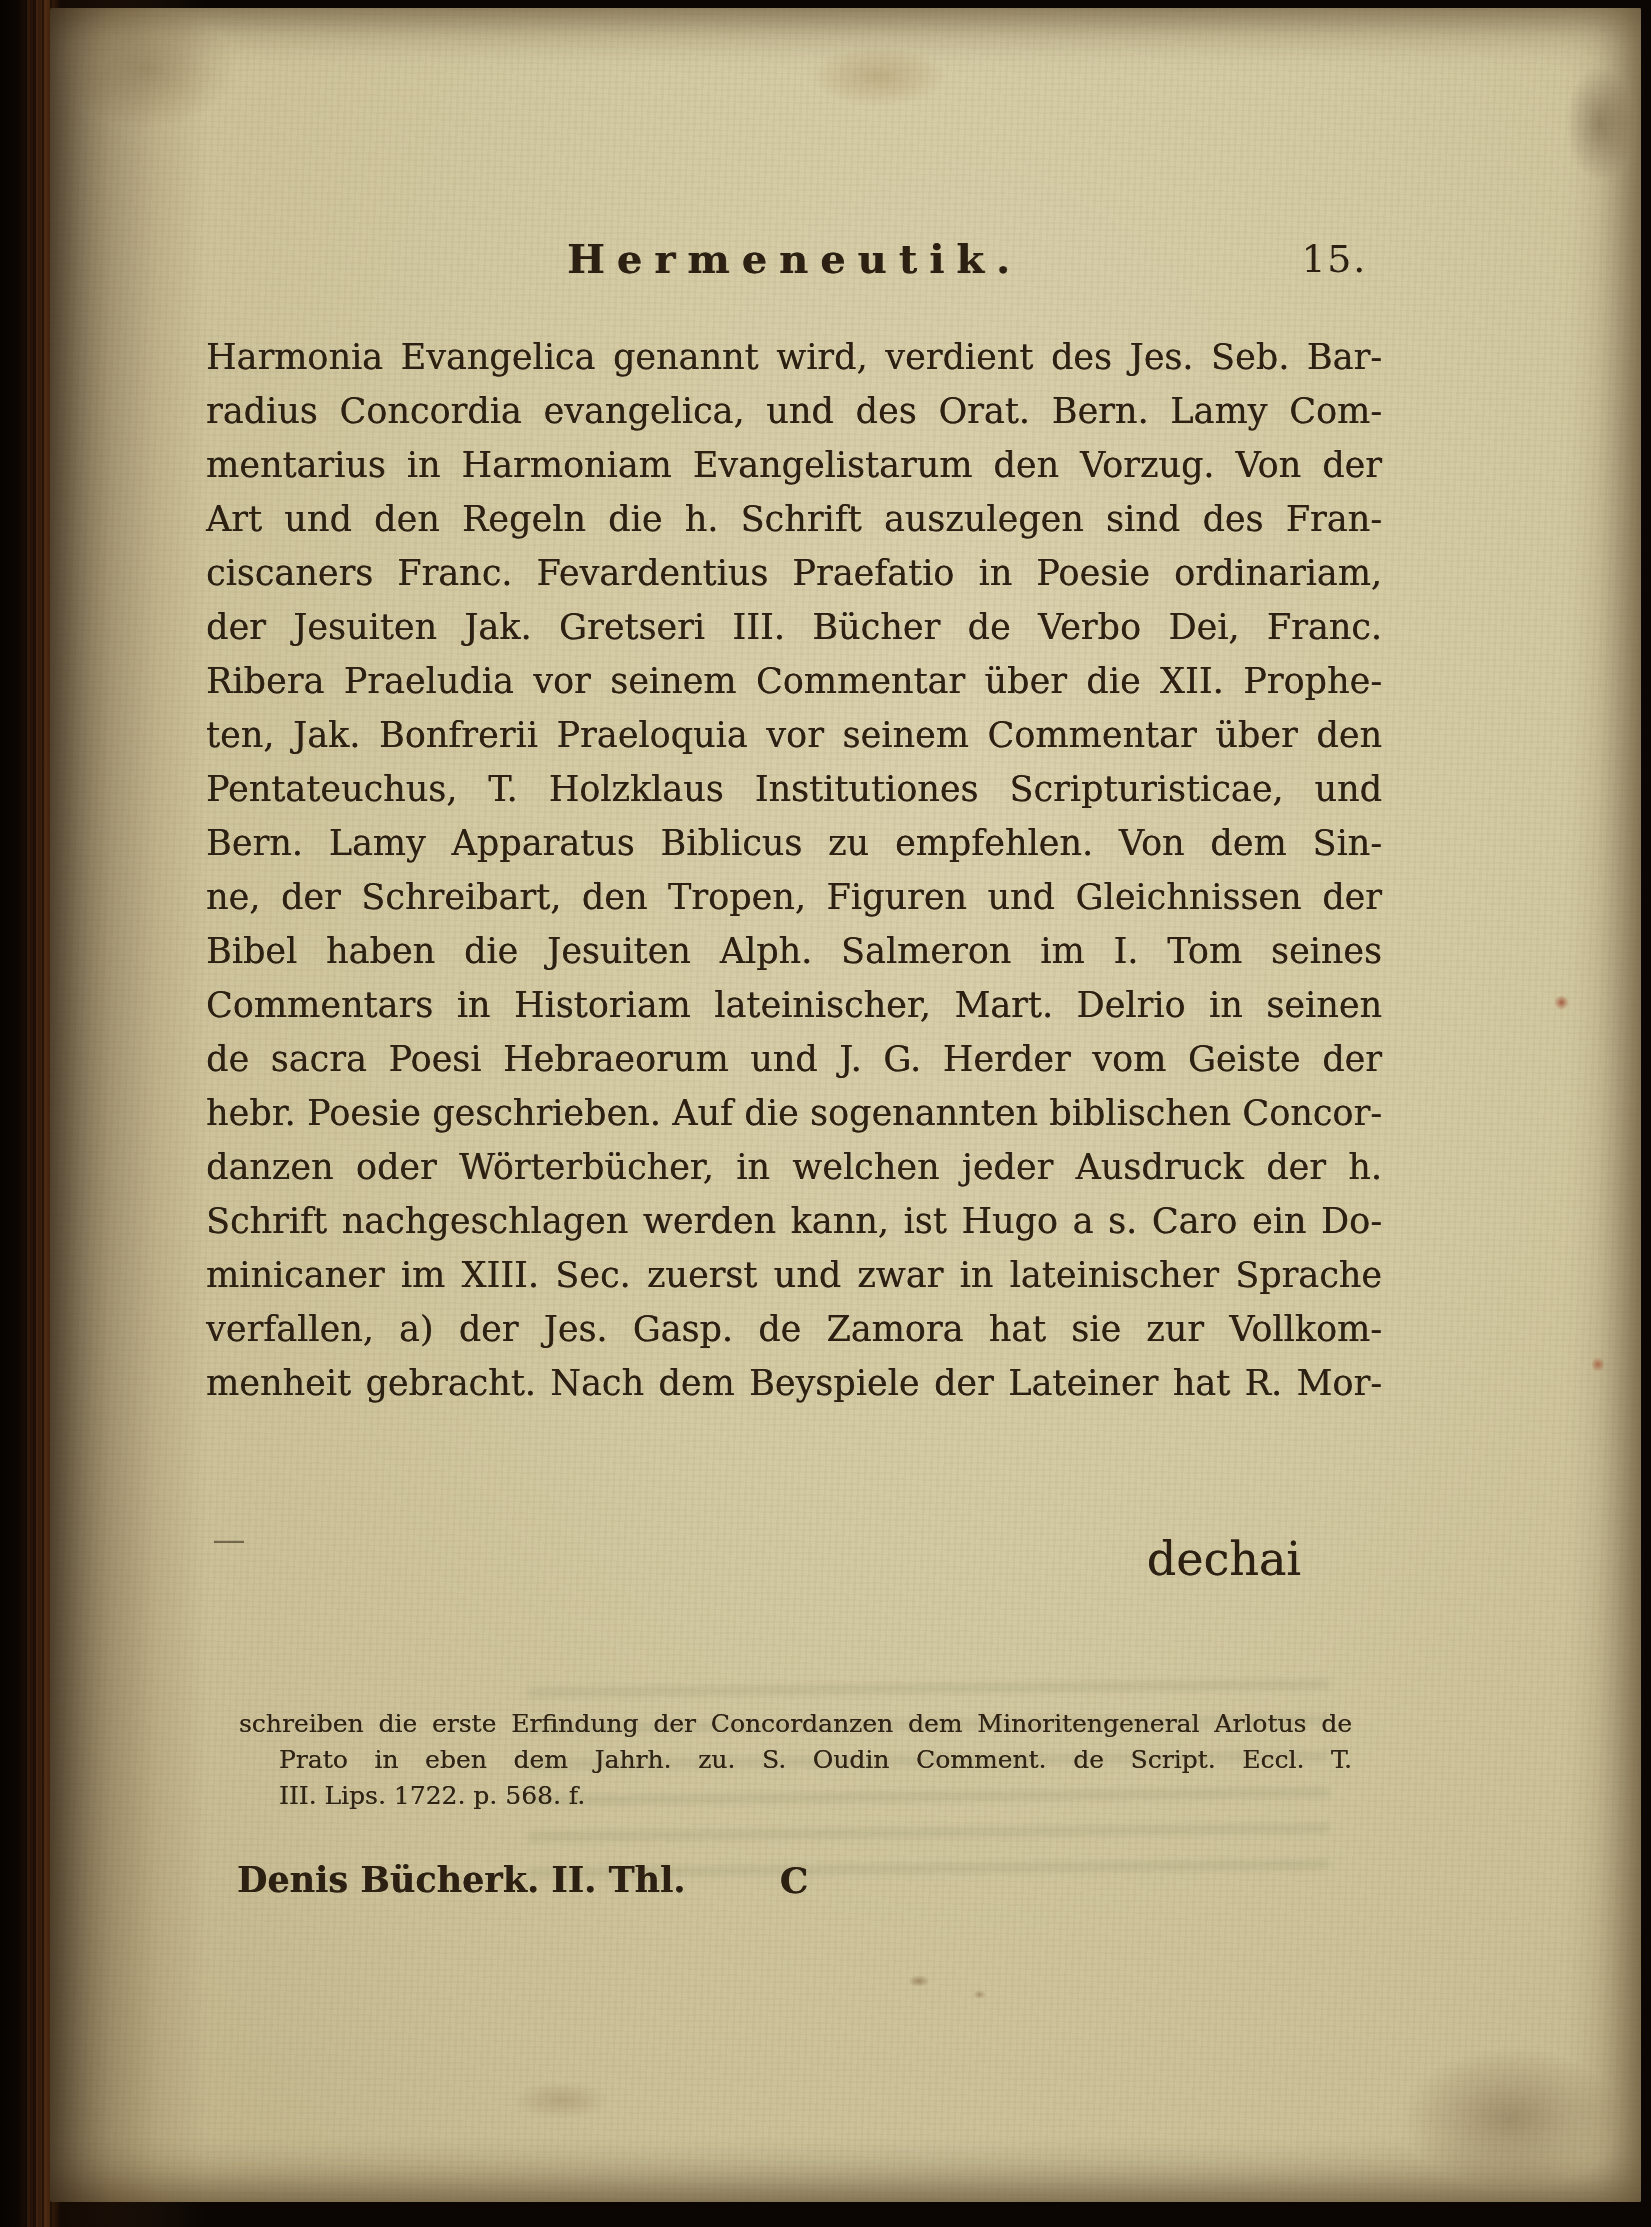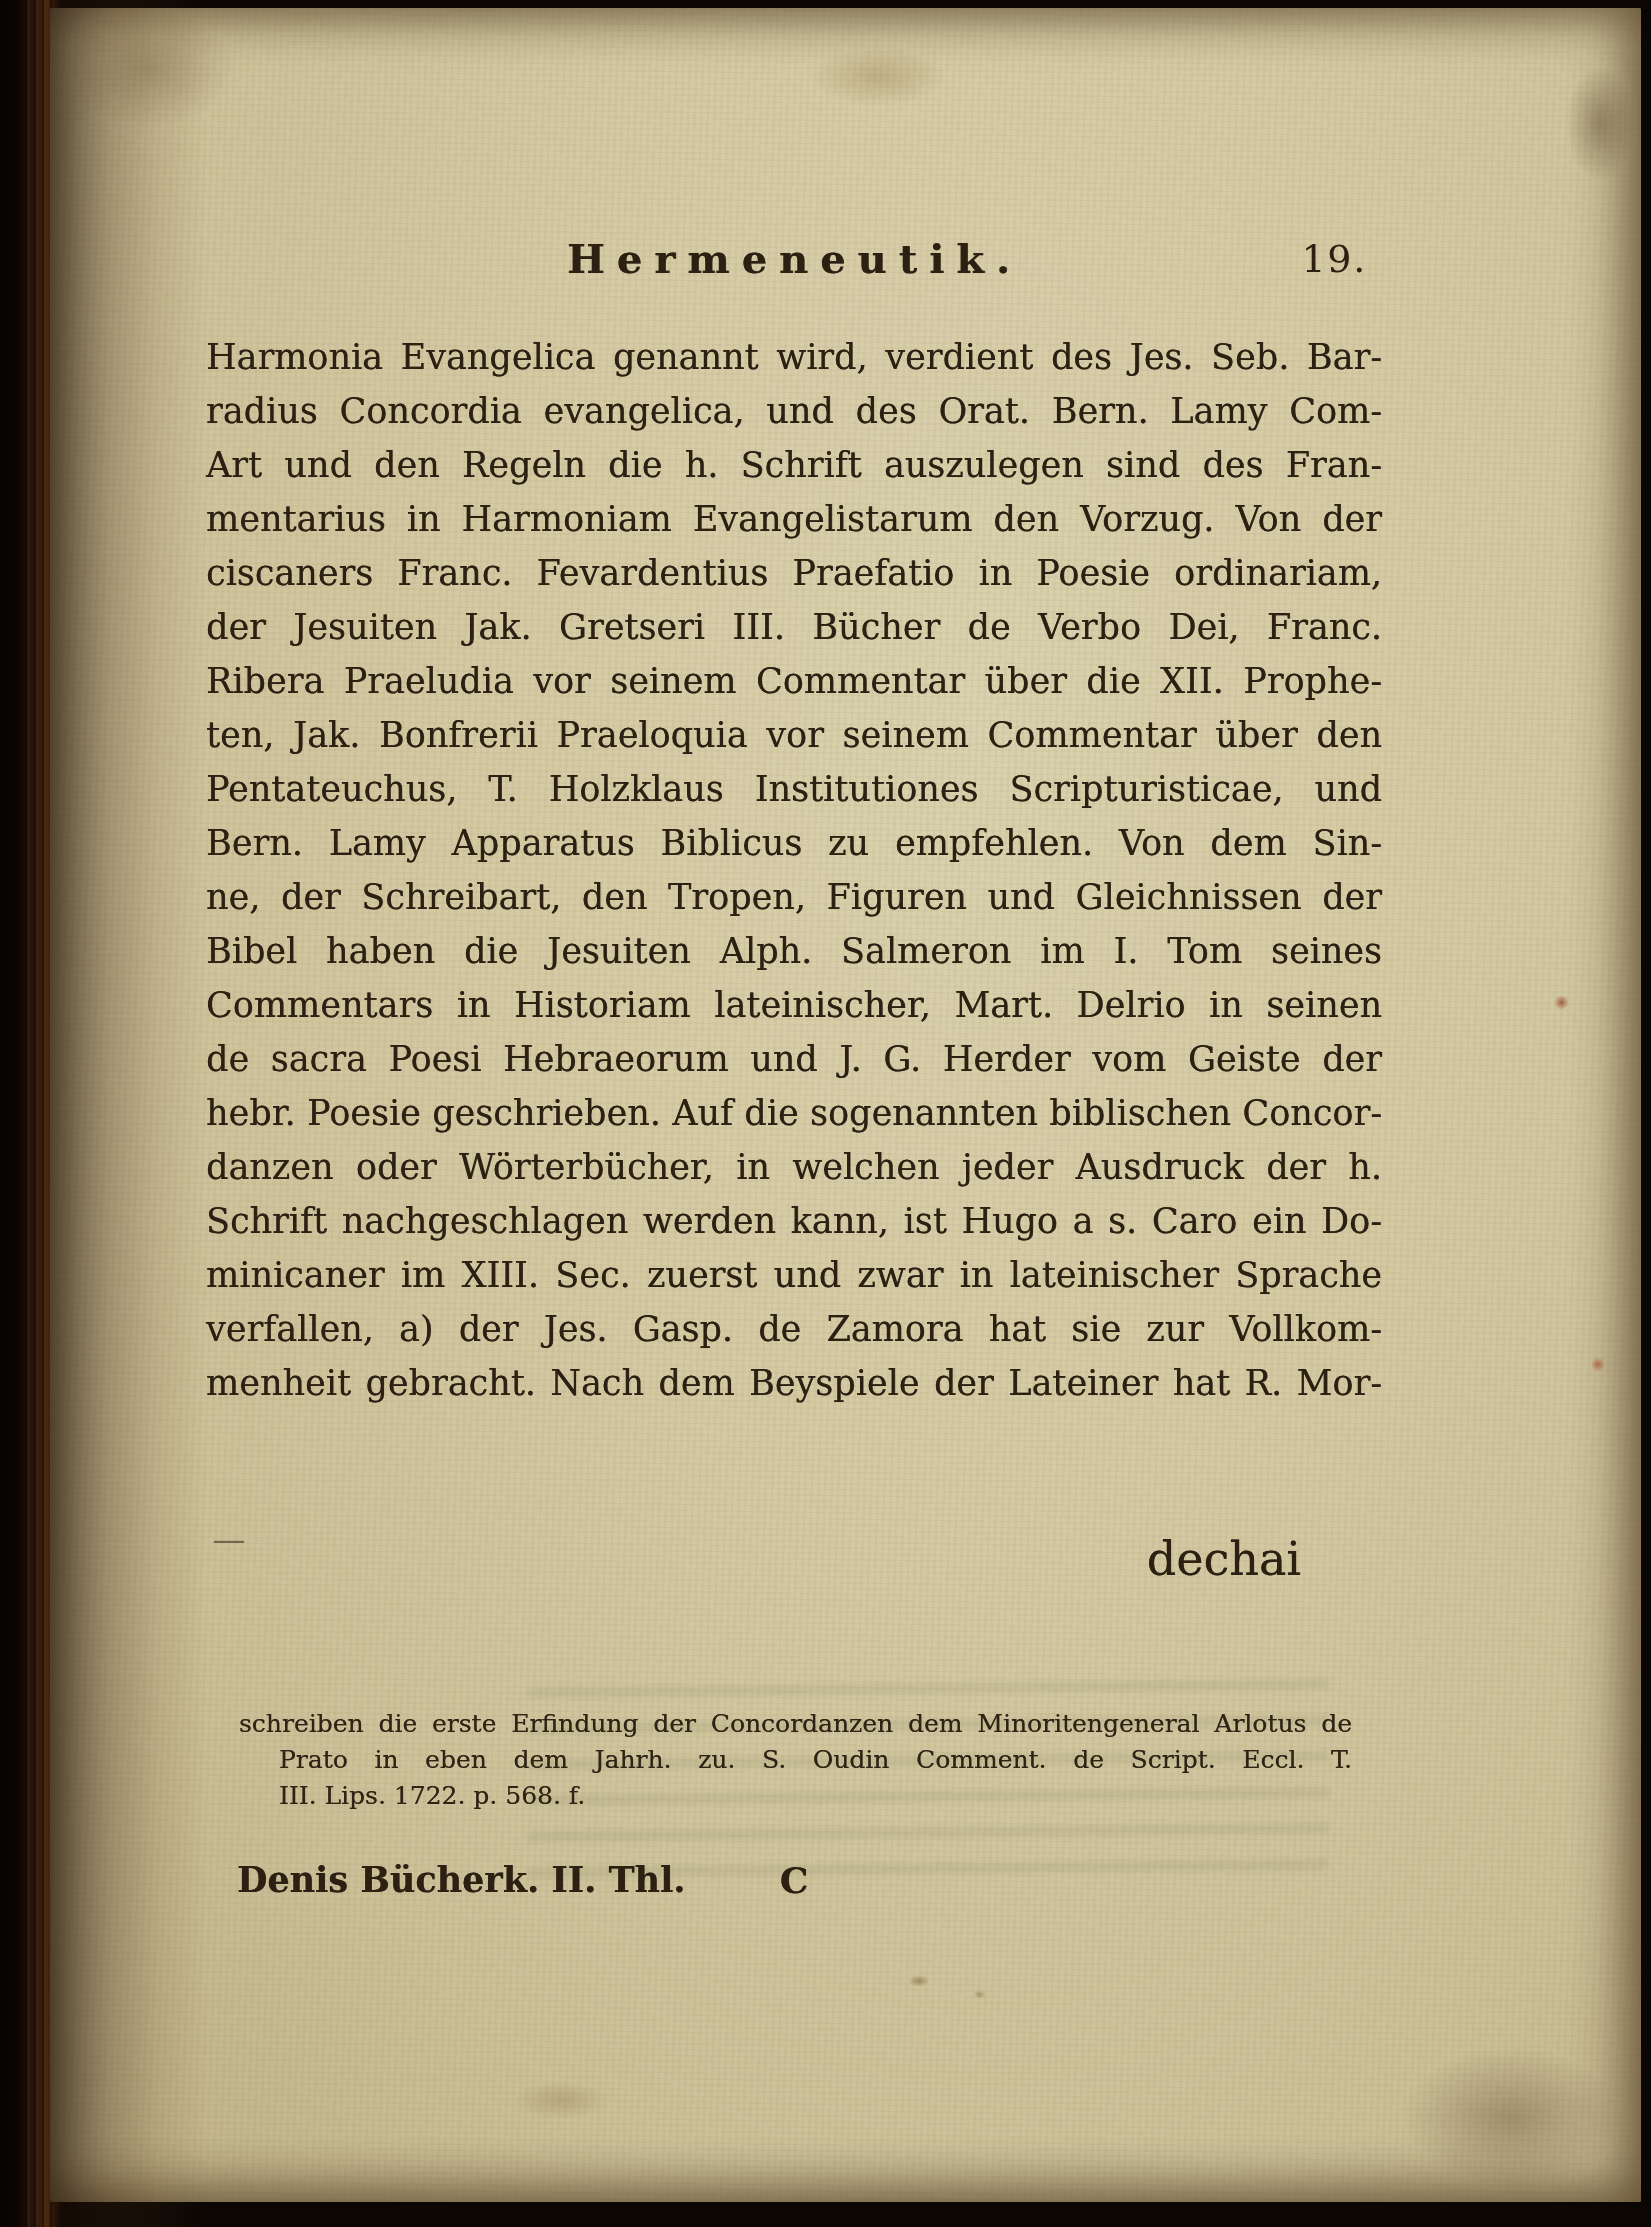"19." div.page-number { text: 19 -> 15 }
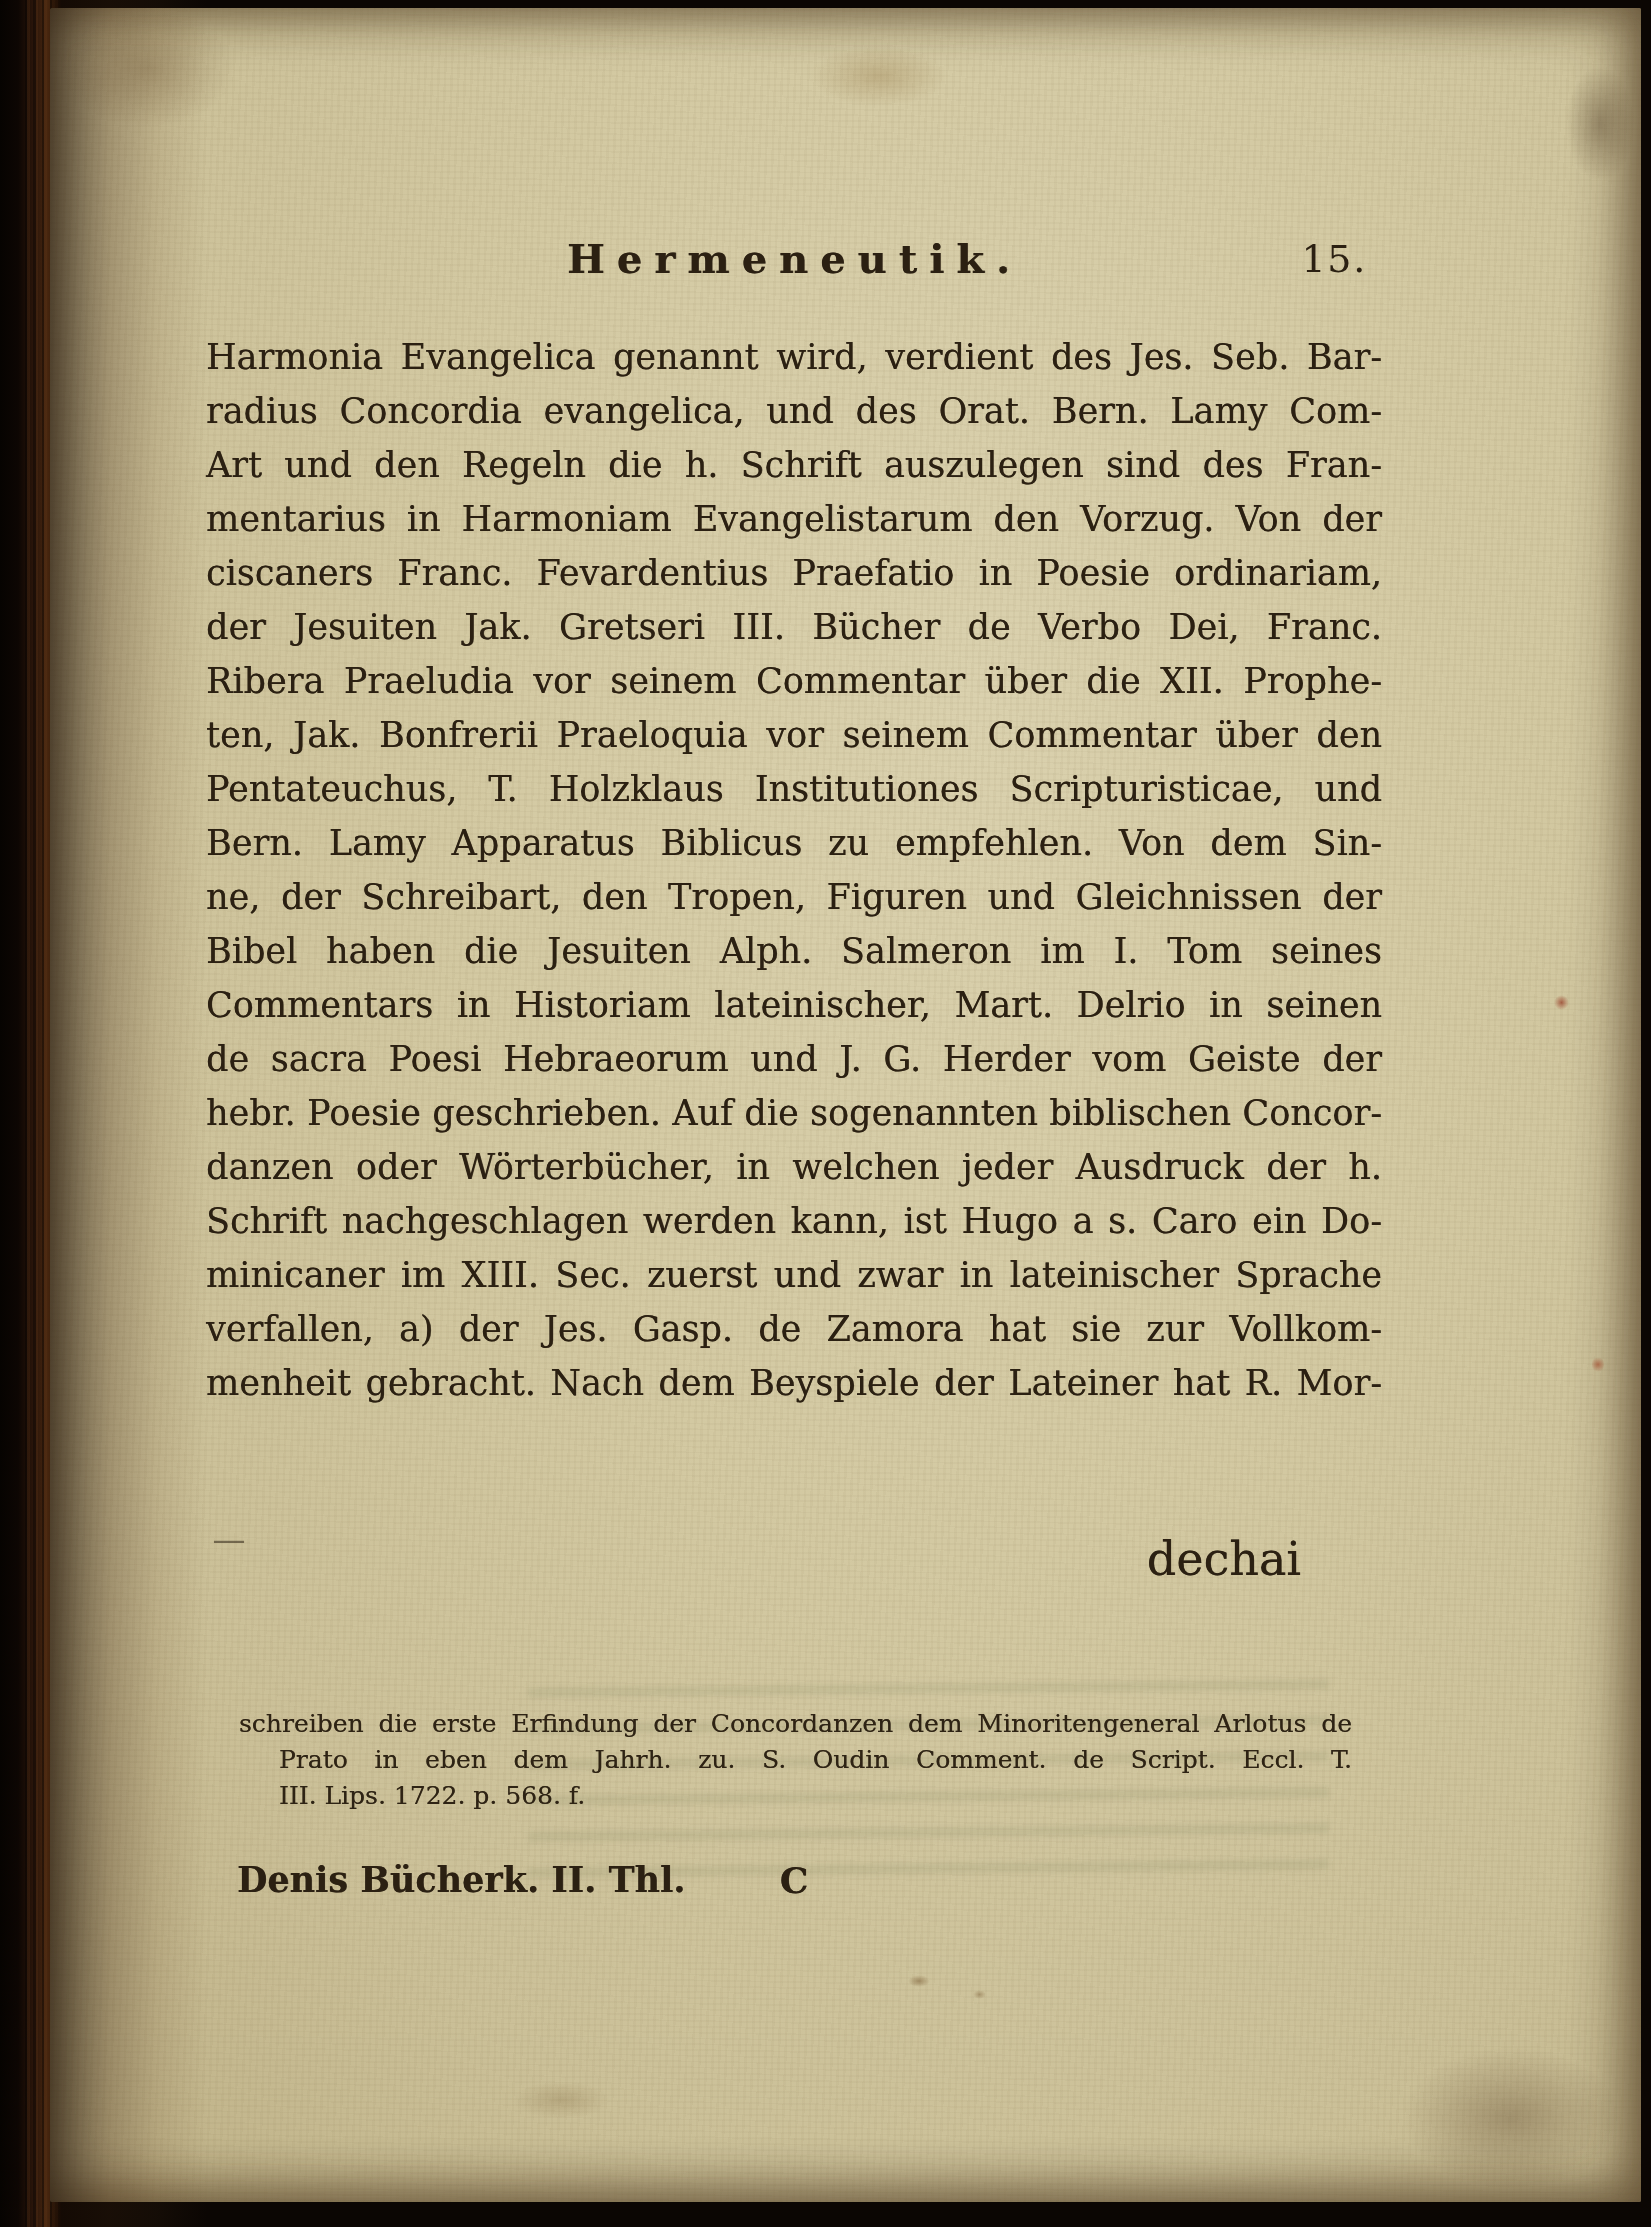"Art und den Regeln die" div.line { order: before "mentarius in Harmoniam Evangelistarum" -> after "mentarius in Harmoniam Evangelistarum" }
